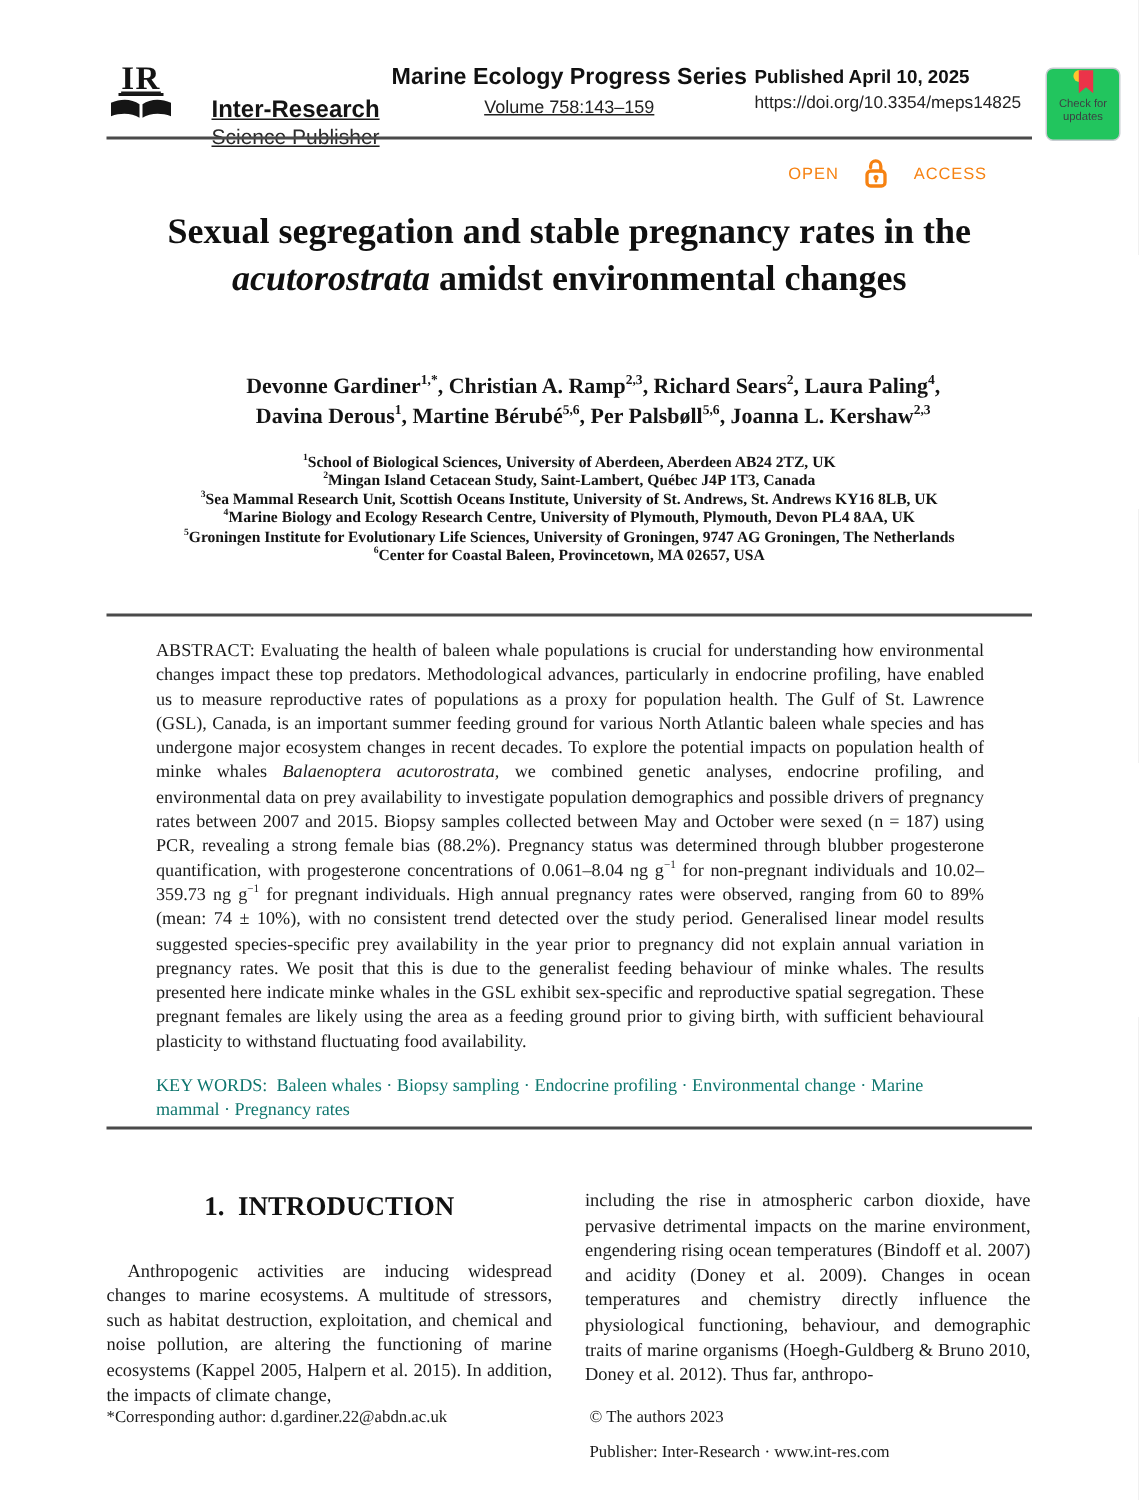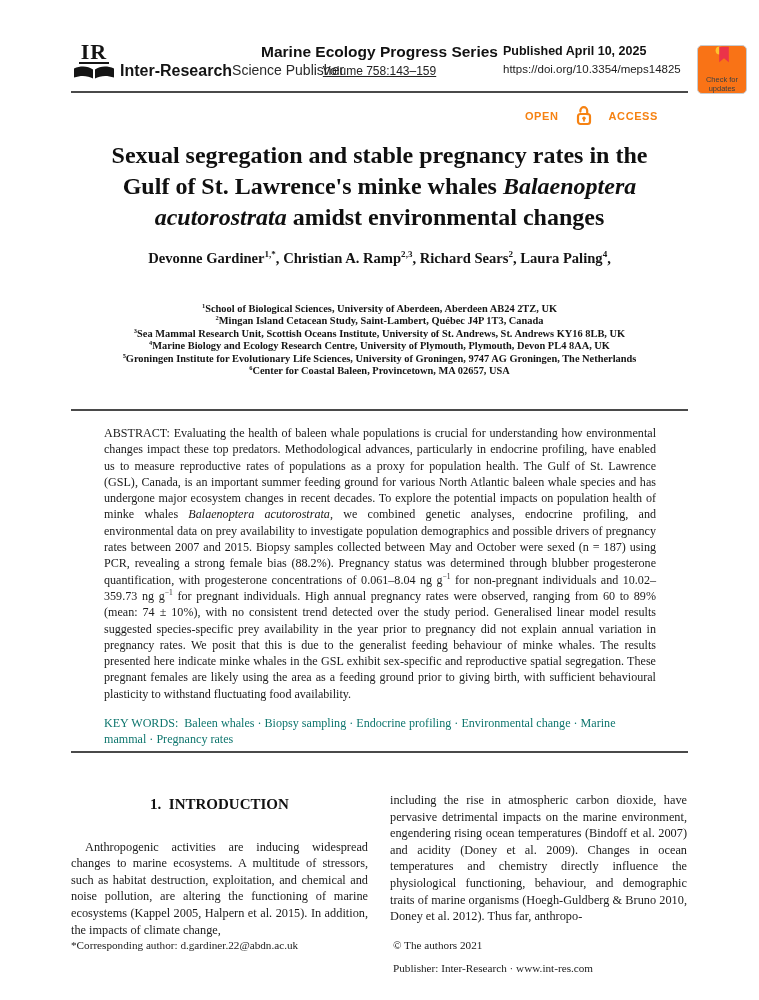"IR" .logo-group { align-items: flex-end -> flex-start; gap: 5px -> 26px; text-decoration: none -> underline }
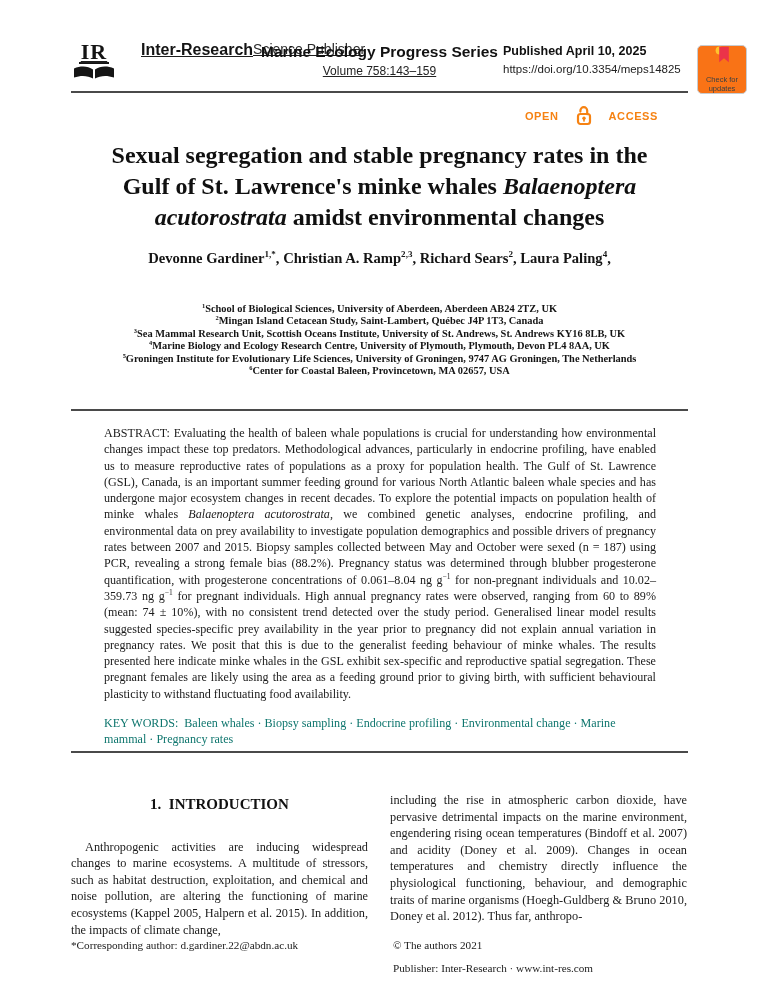"Inter-Research" .pub-text { flex-direction: row -> column; margin-top: none -> 24px }
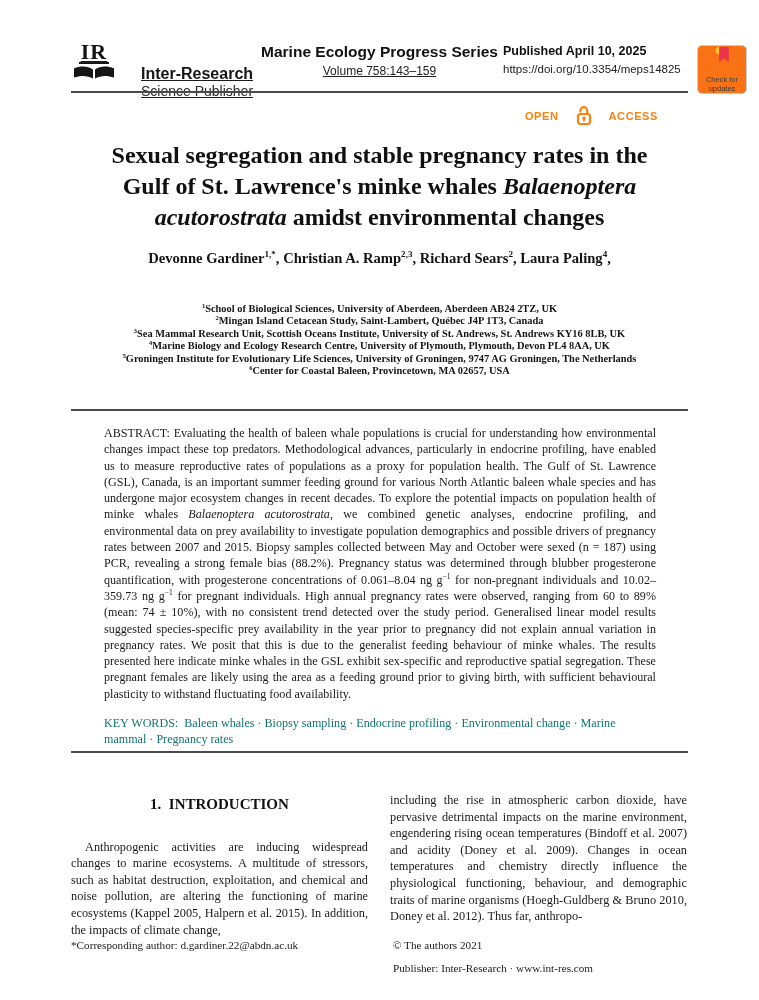"Check for" .check-badge { background: #f97316 -> #22c55e; justify-content: space-between -> flex-start }
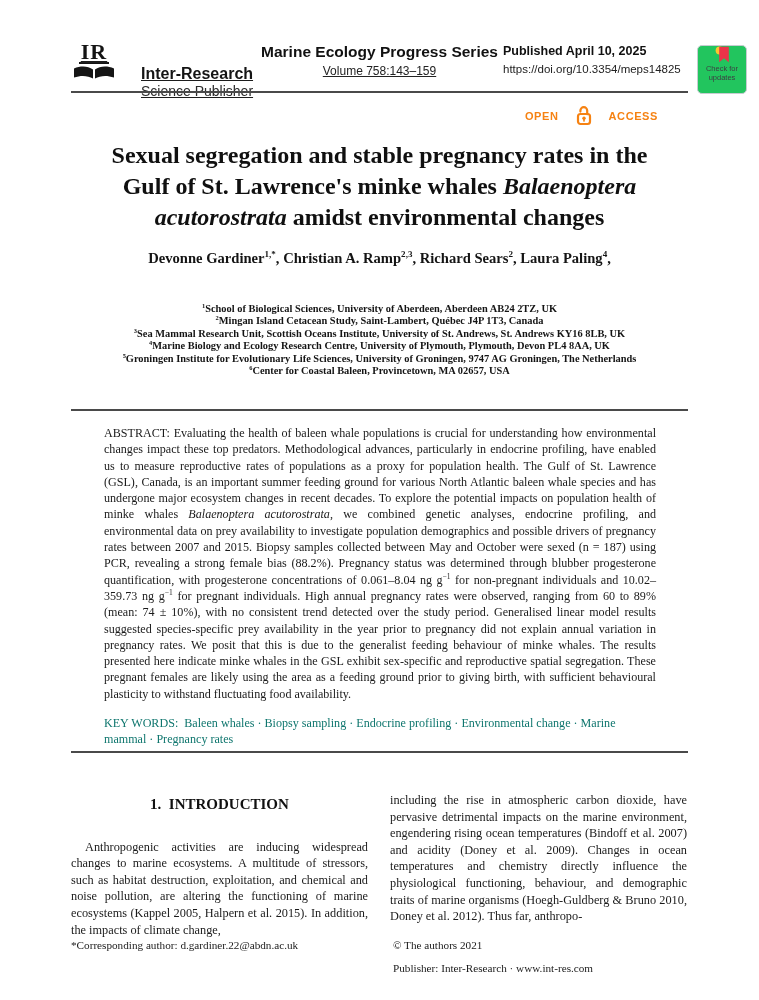"OPEN" .open-access { font-weight: 700 -> 400 }
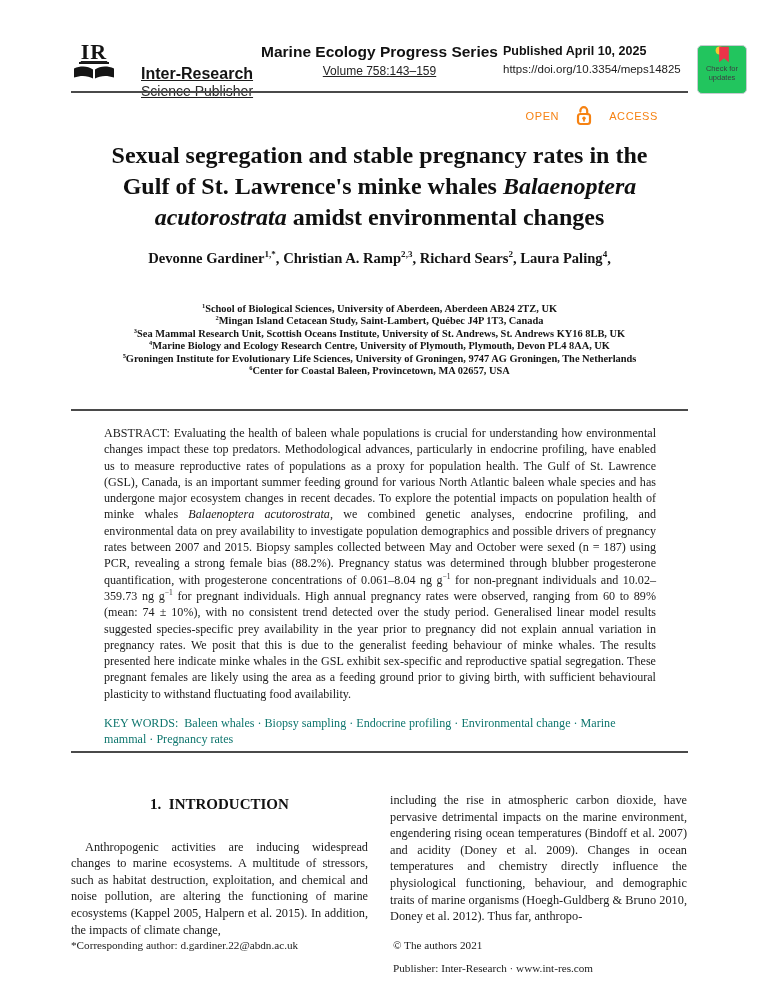"Gulf of St. Lawrence's minke" div { html: <div><span>Gulf of St. Lawrence's minke whales </span><i>Balaenoptera</i></div> -> none }
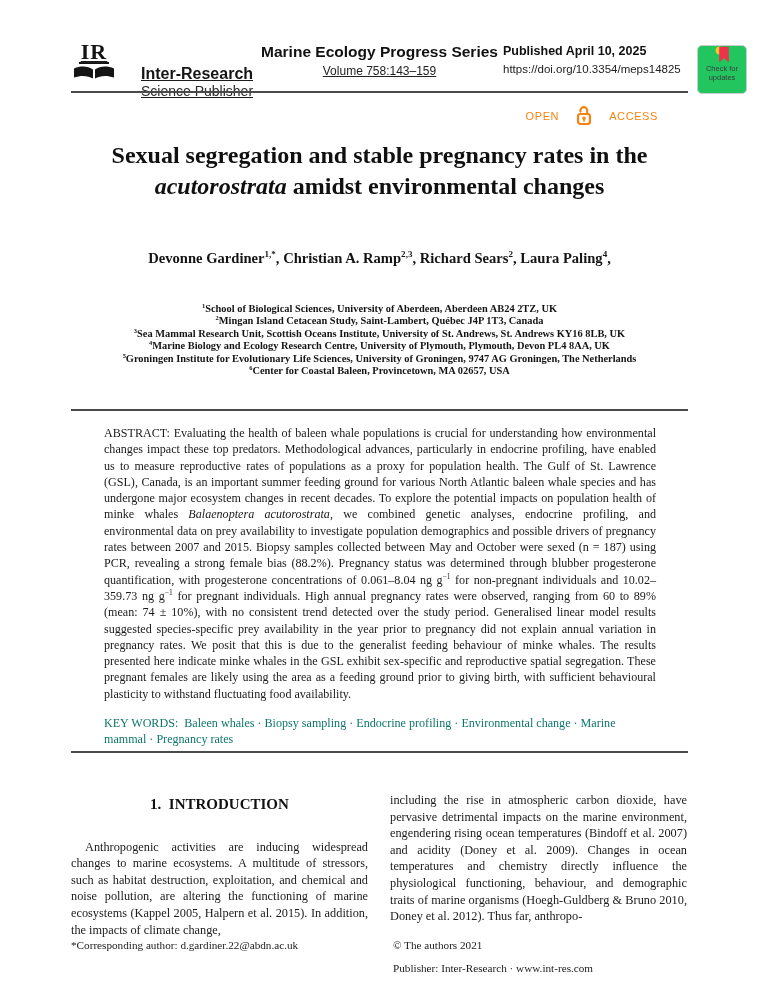"Devonne Gardiner1,*, Christian A." .authors { left: 60px -> 76px }
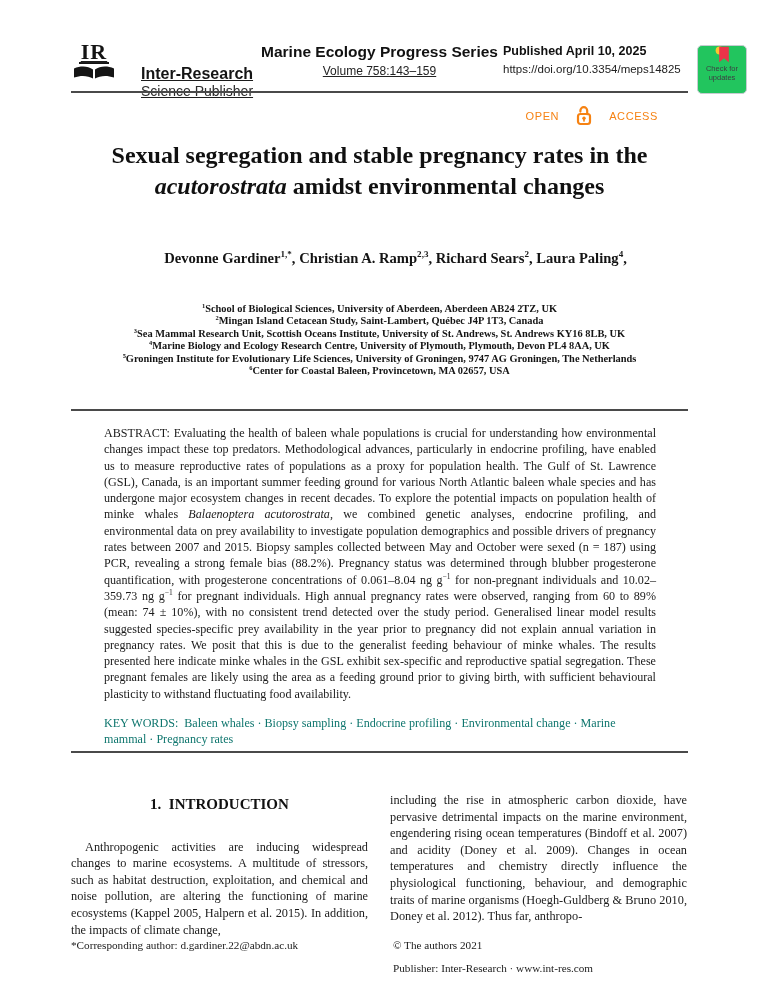"Davina Derous1, Martine Bérubé5,6, Per" div { html: none -> <div><span>Davina Derous</span><sup>1</sup><span>, Martine Bérubé</span><sup>5,6</sup><span>, Per Palsbøll</span><sup>5,6</sup><span>, Joanna L. Kershaw</span><sup>2,3</sup></div> }
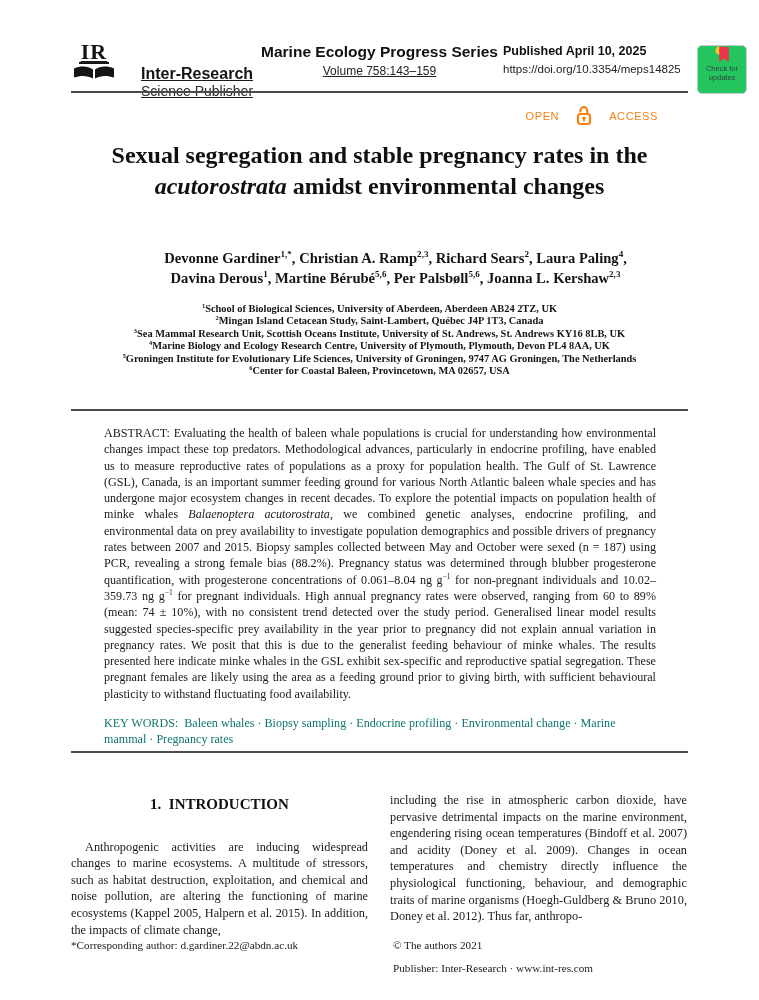"1. INTRODUCTION" .intro-heading { font-size: 15px -> 18px }
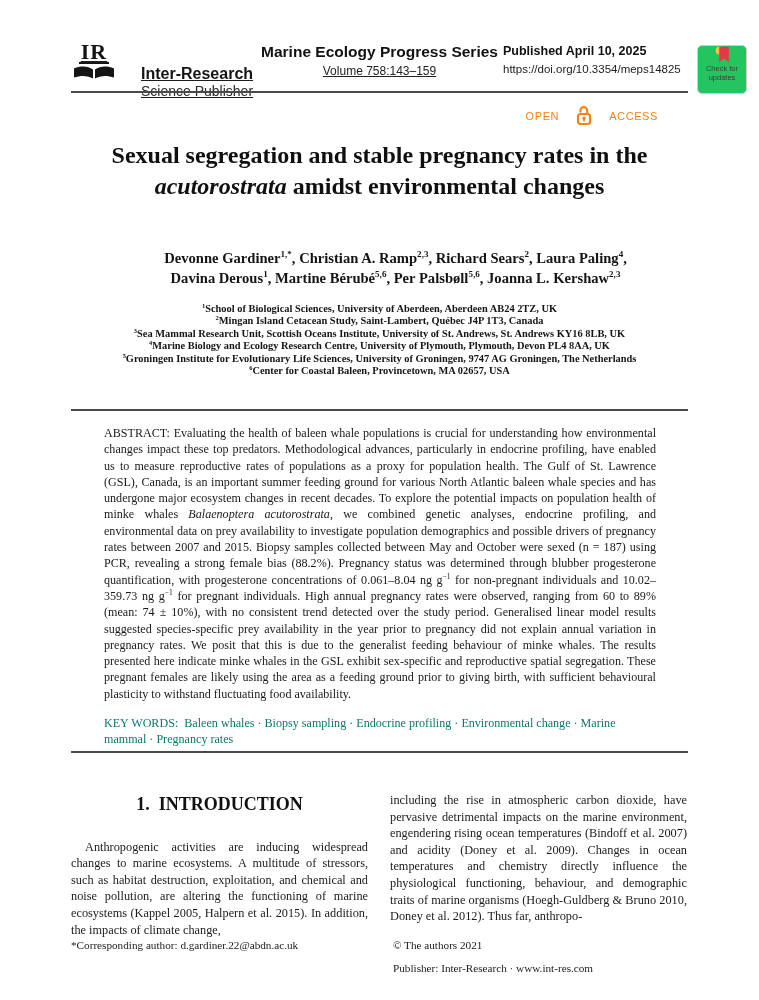"© The authors 2021" div.copyright { text: 2021 -> 2023 }
